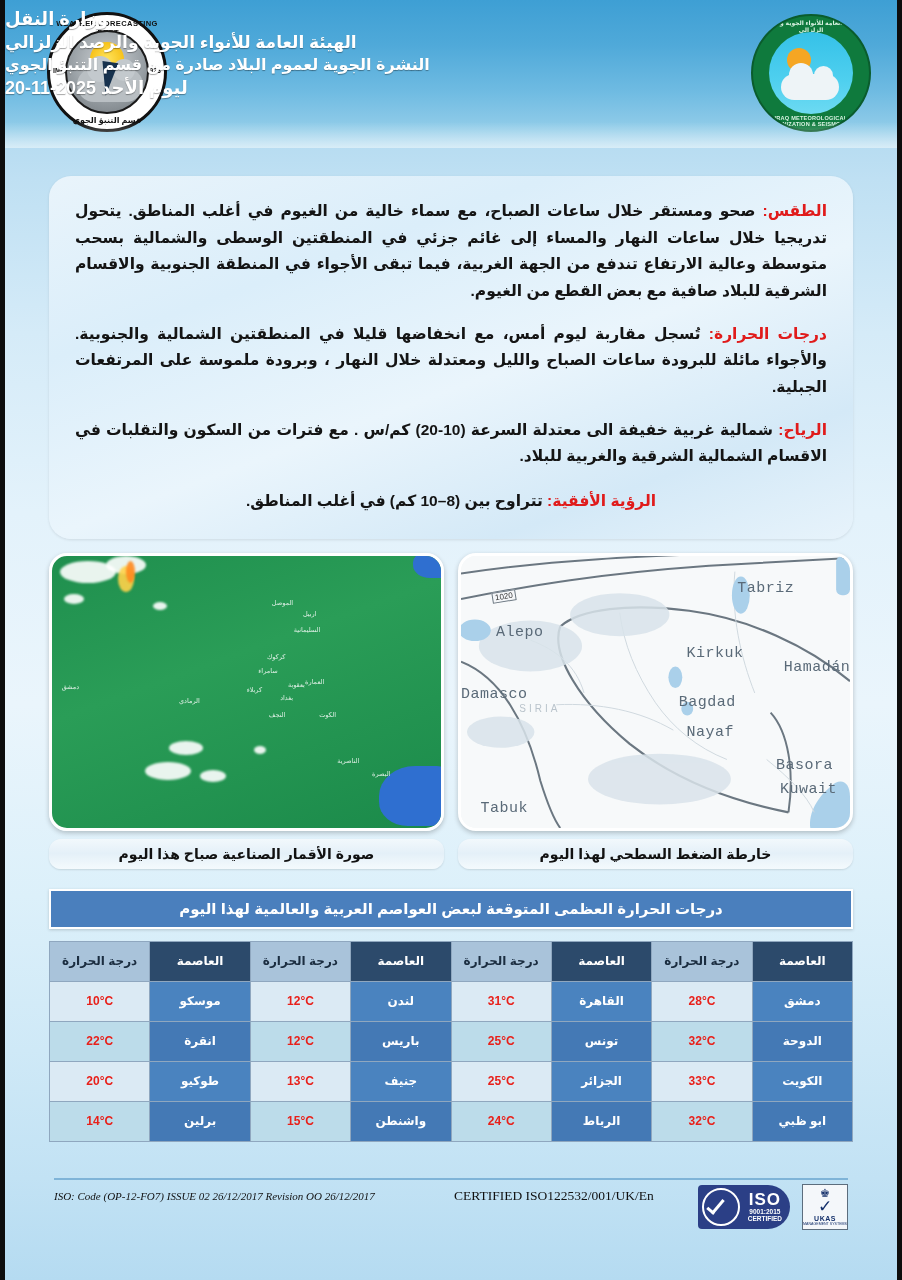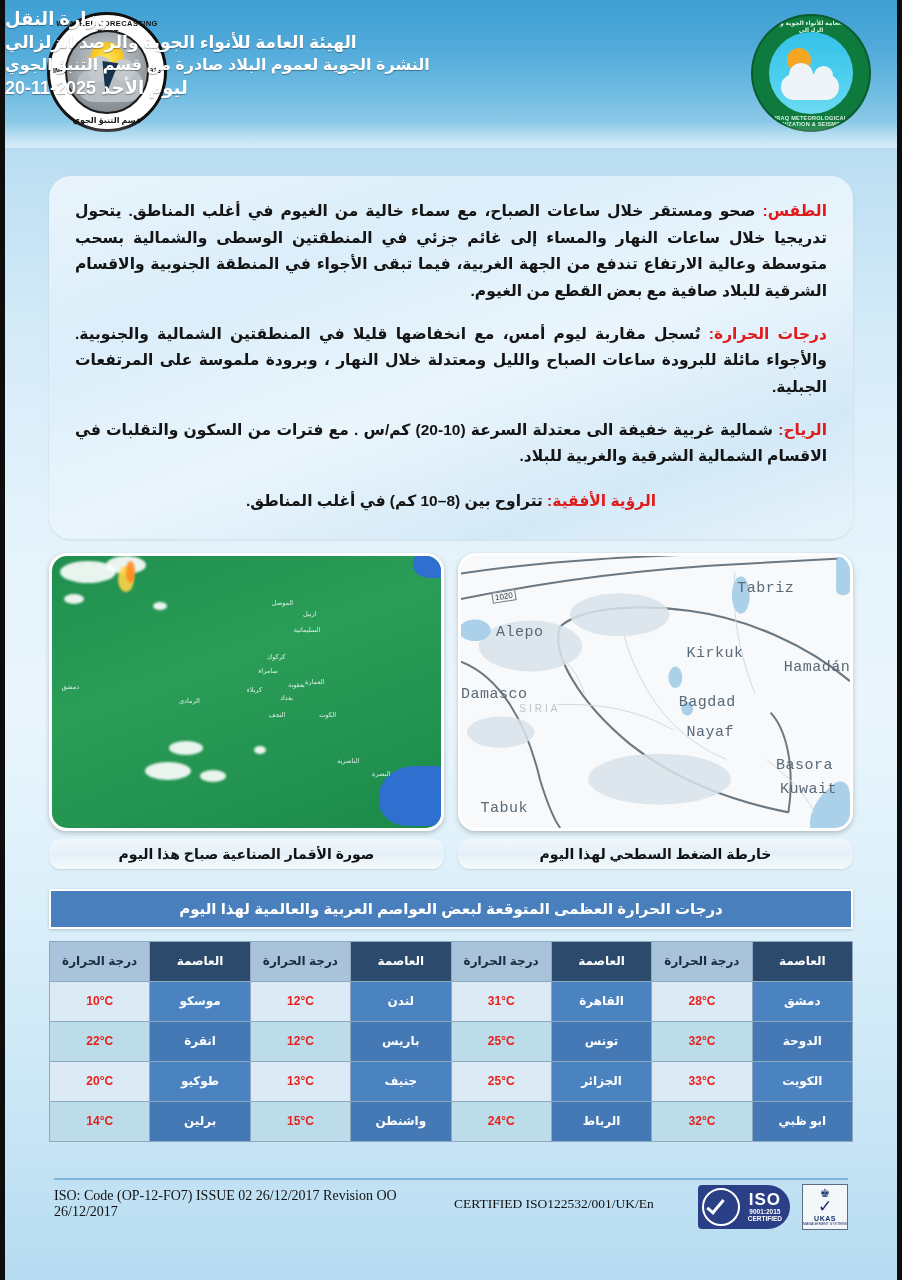"ISO: Code (OP-12-FO7) ISSUE 02" .f-iso { font-size: 14px -> 11px; font-style: none -> italic }
